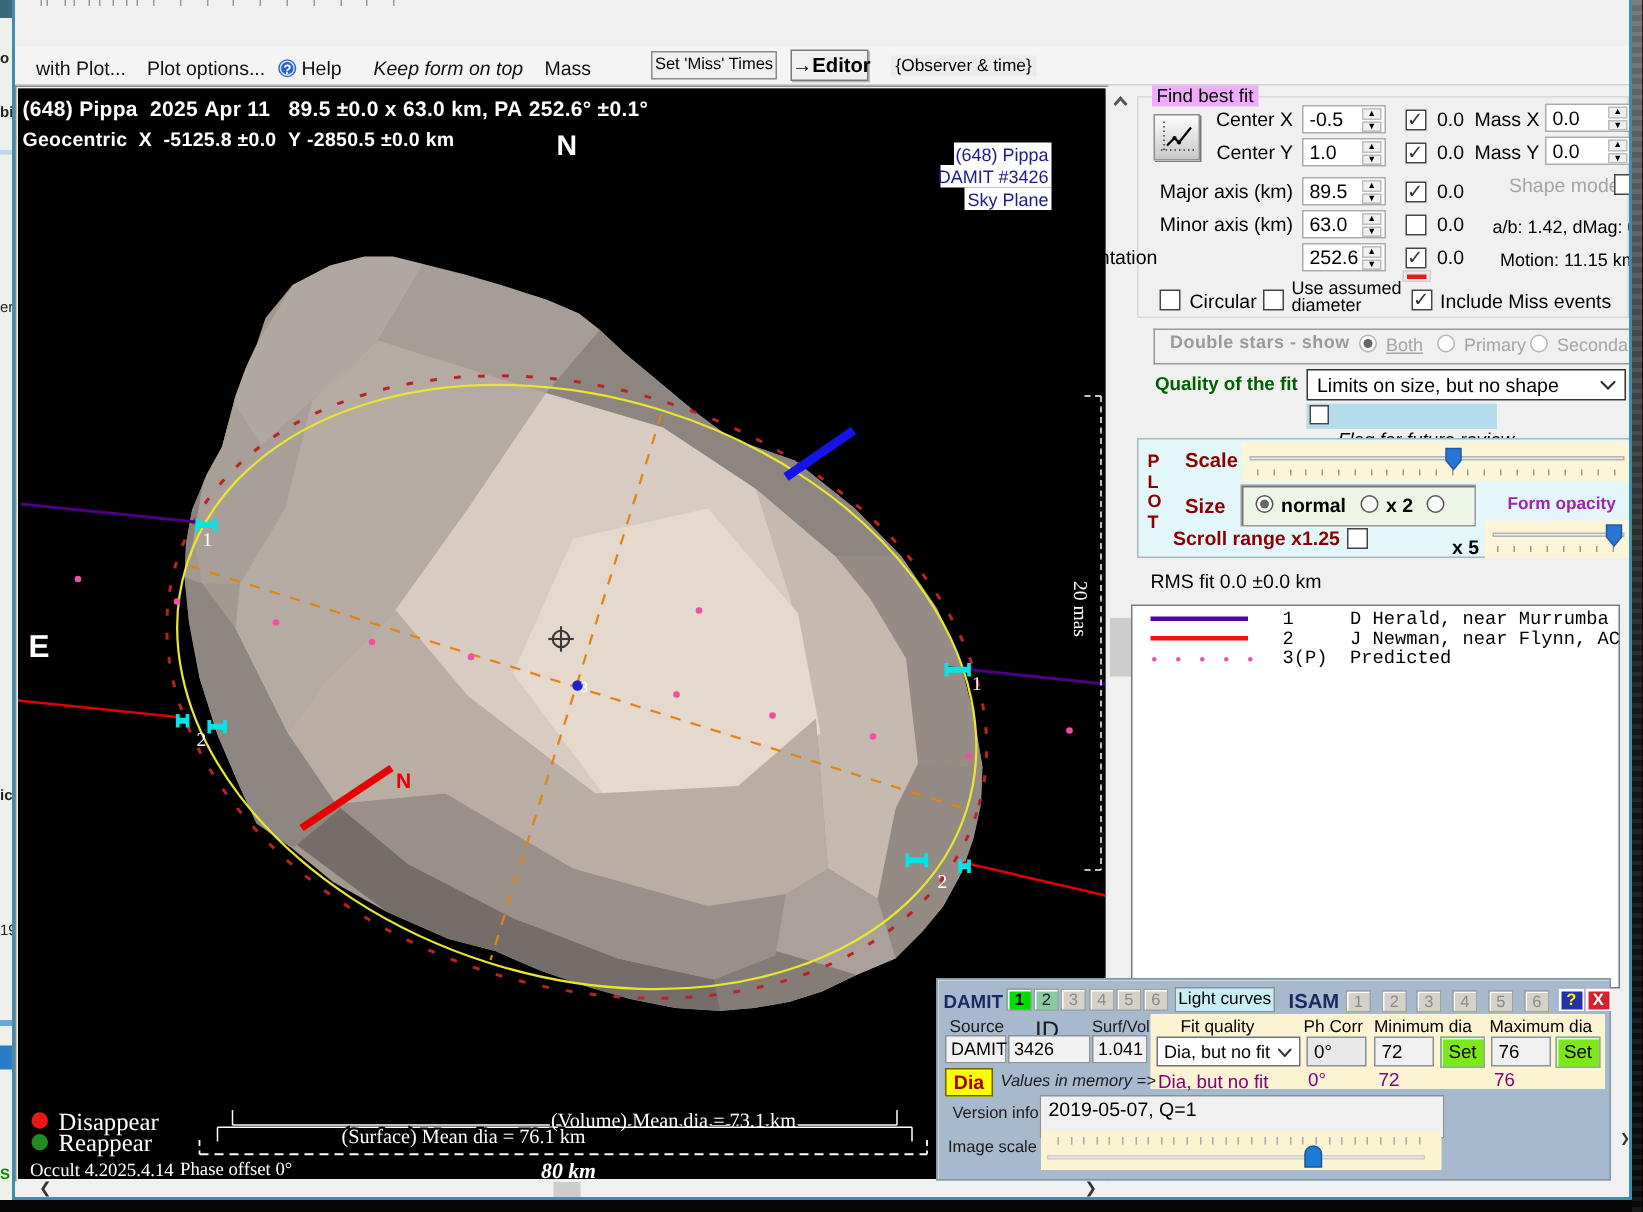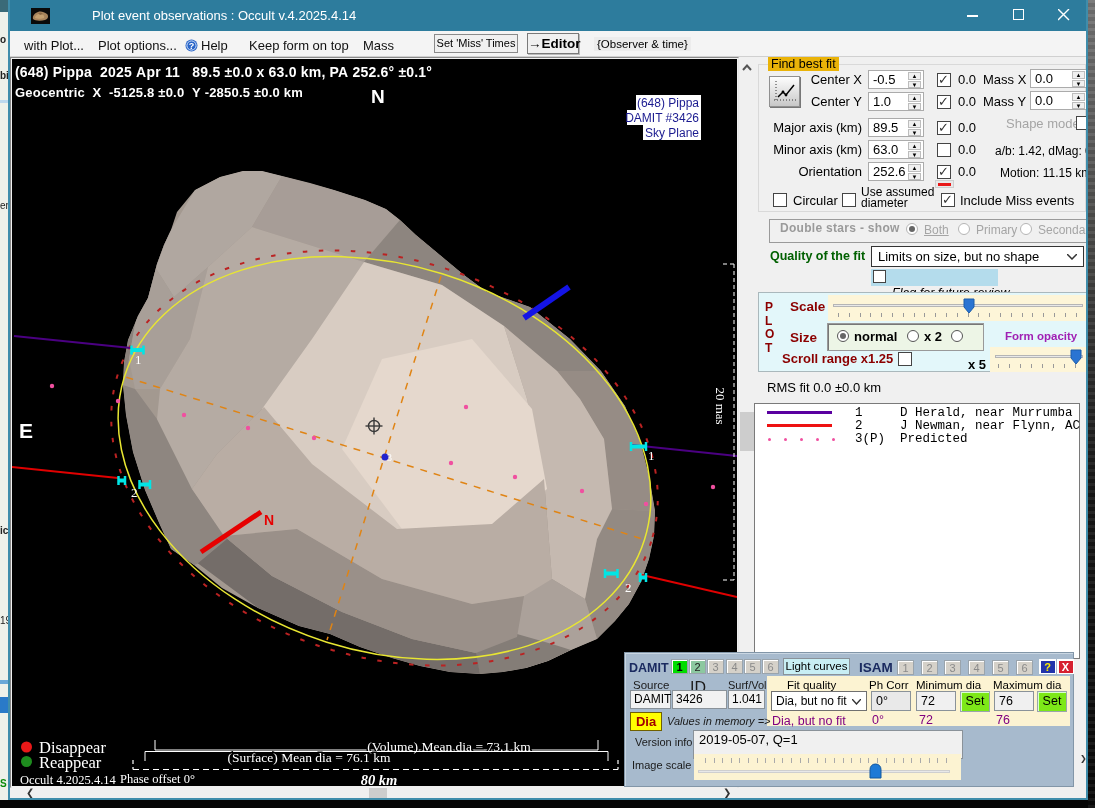"Plot event observations : Occult" div { html: <div> <div> <svg> <path></path> <path></path> <path></path> </svg> </div> <div>Plot event observations : Occult v.4.2025.4.14</div> <div></div> <div></div> <svg> <path></path> </svg> </div> -> none }
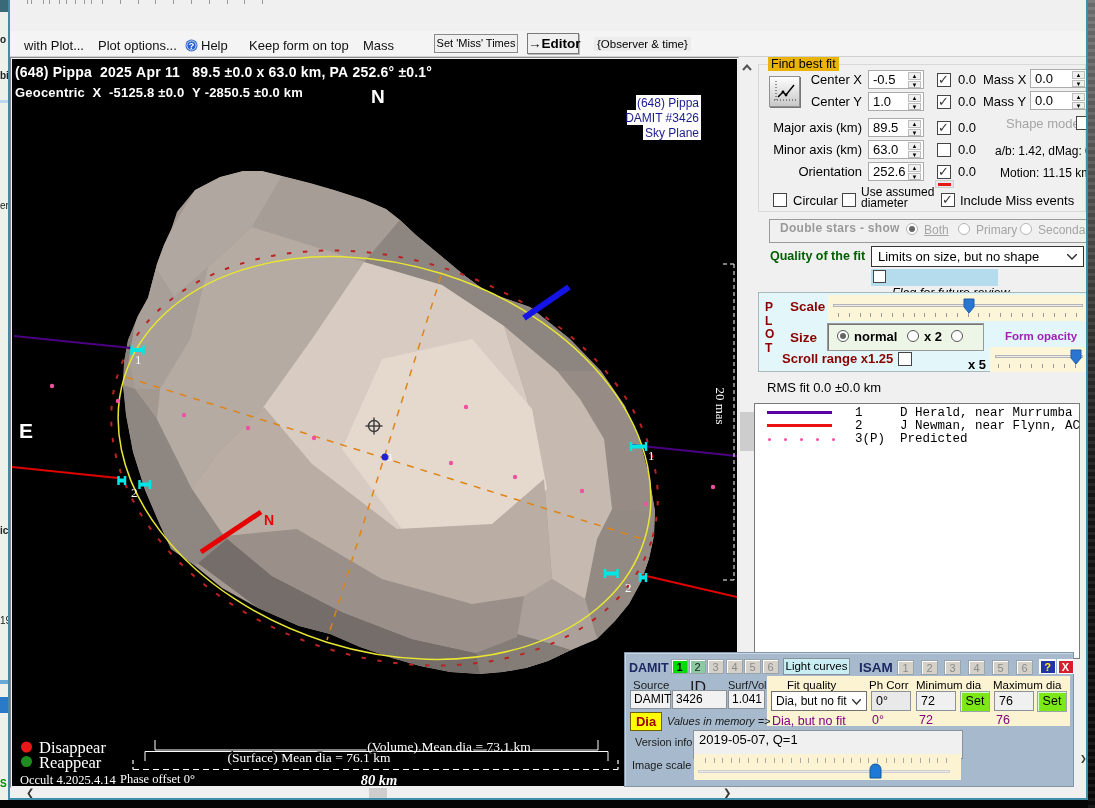"Keep form on top" div.mi { font-style: none -> italic }
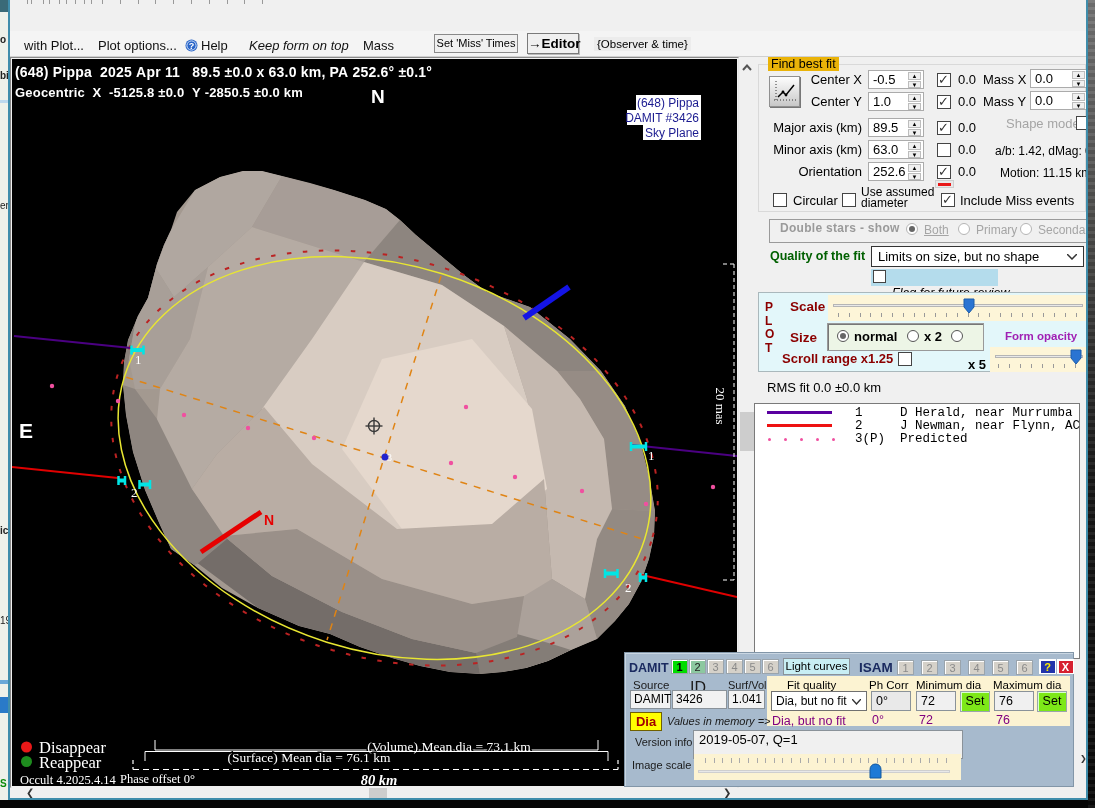"Find best fit" div.lbl { background: #eab308 -> #f0abfc }
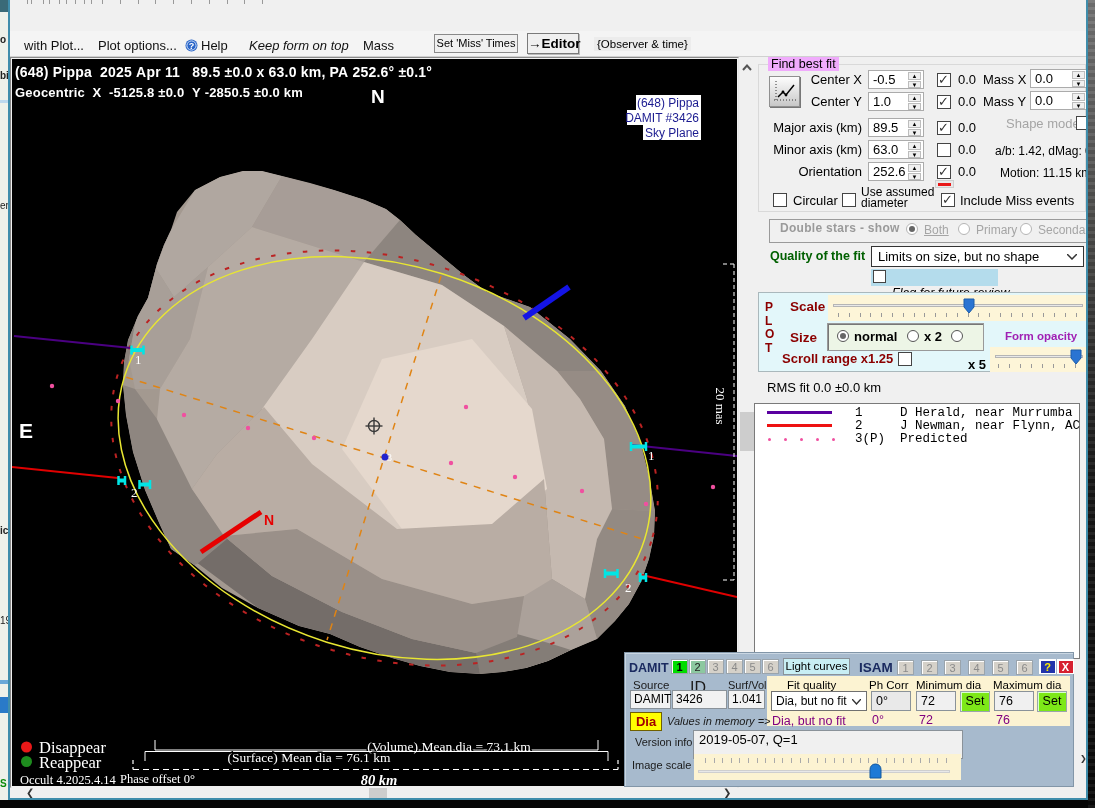"Orientation" div.lbl { text-align: right -> left }
